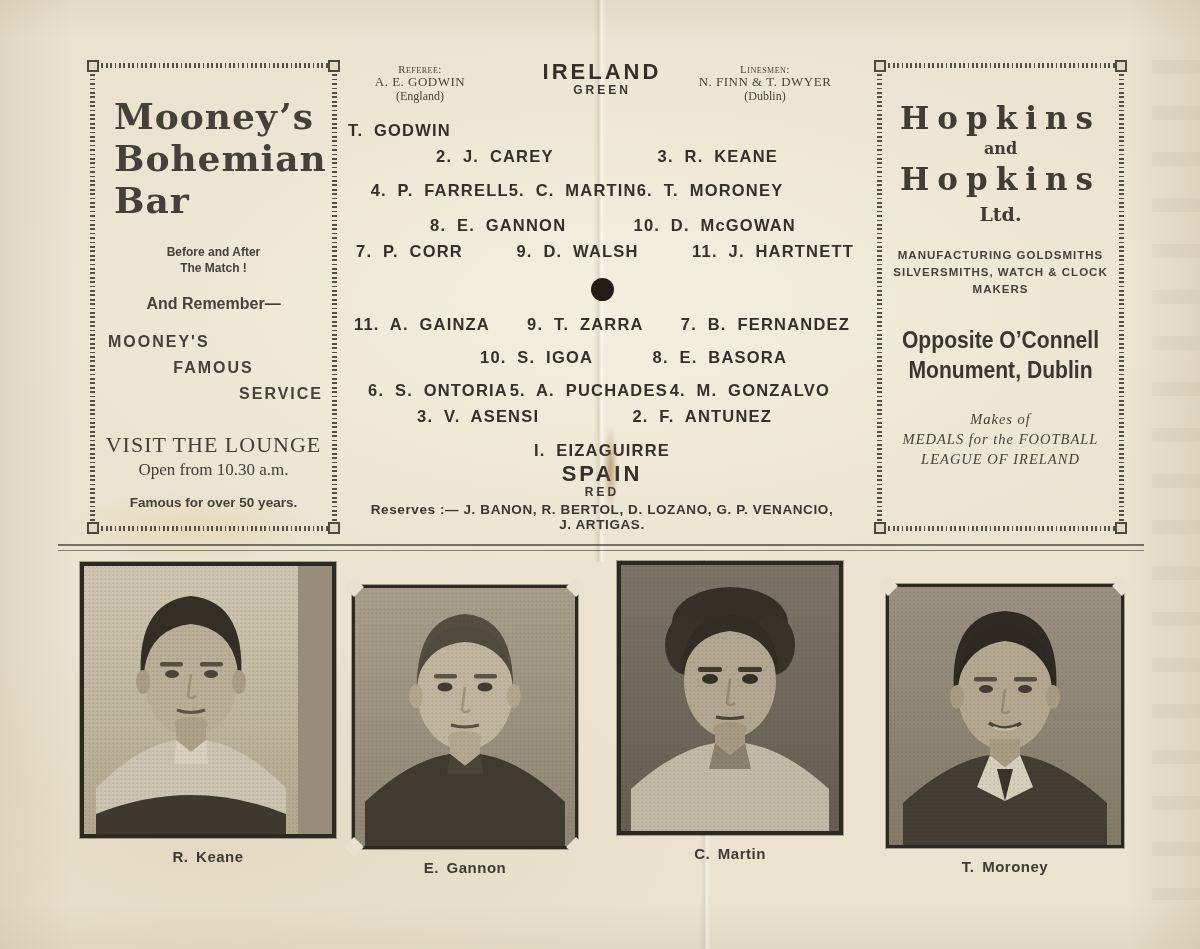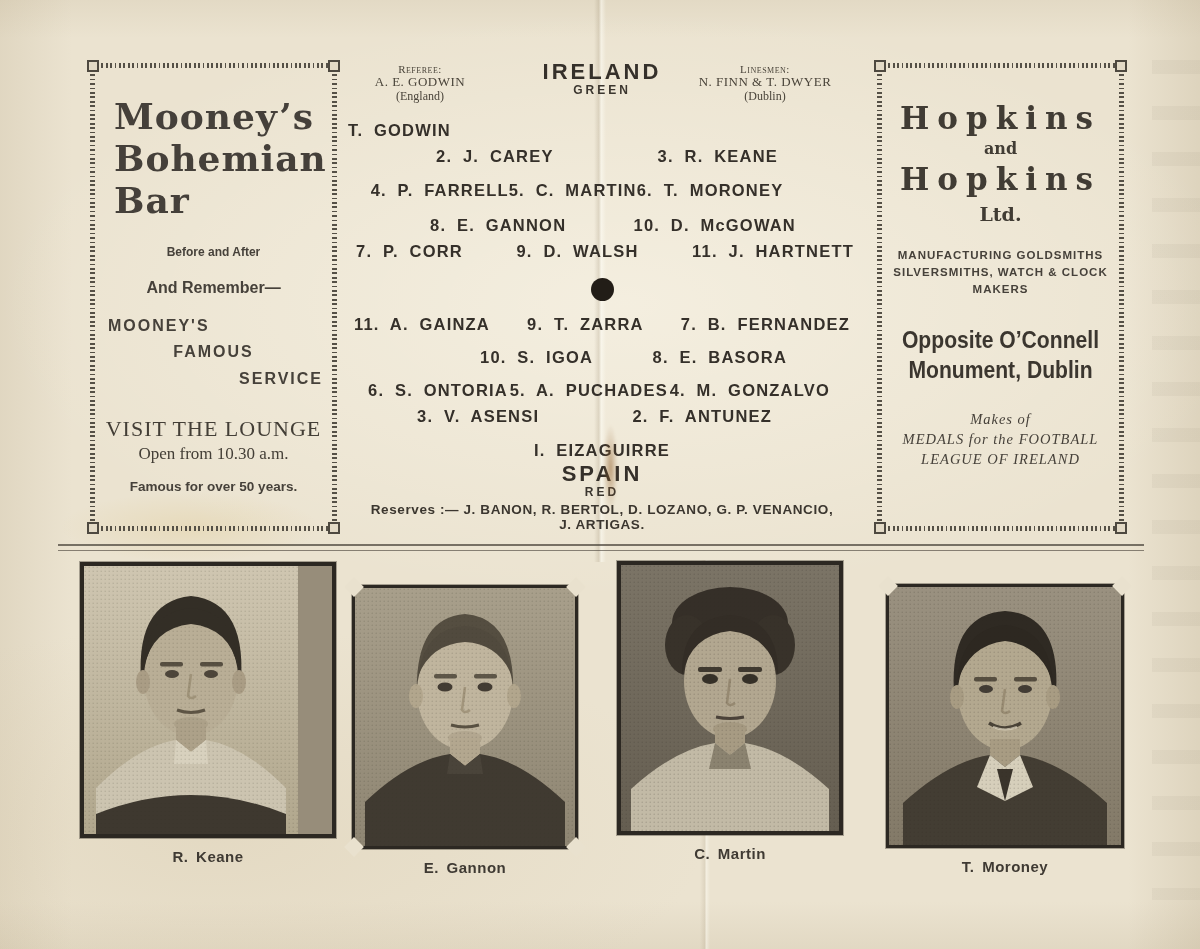"The Match !" div { html: none -> <div>The Match !</div> }
